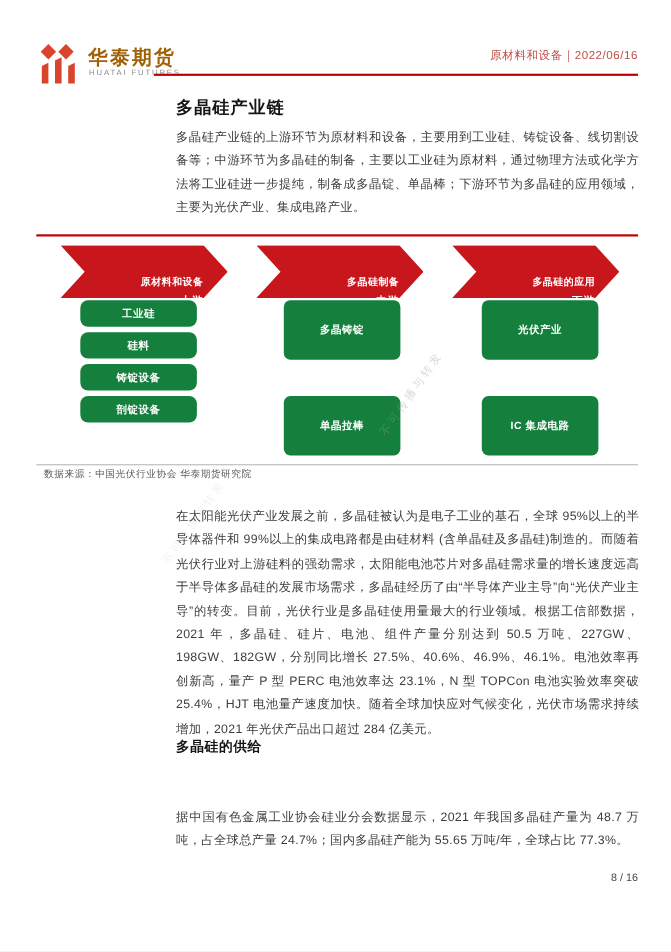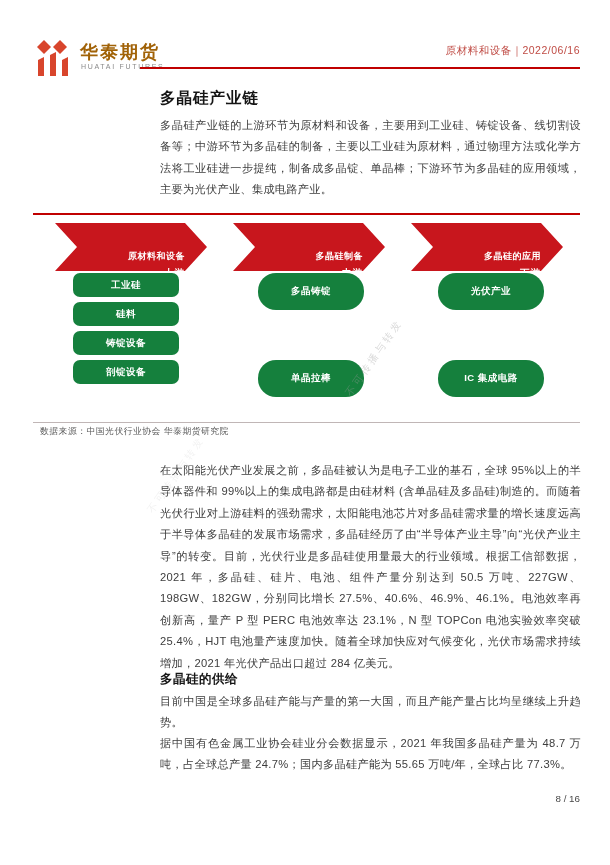"多晶铸锭" .big { border-radius: 18px -> 6px; height: 37px -> 54px }
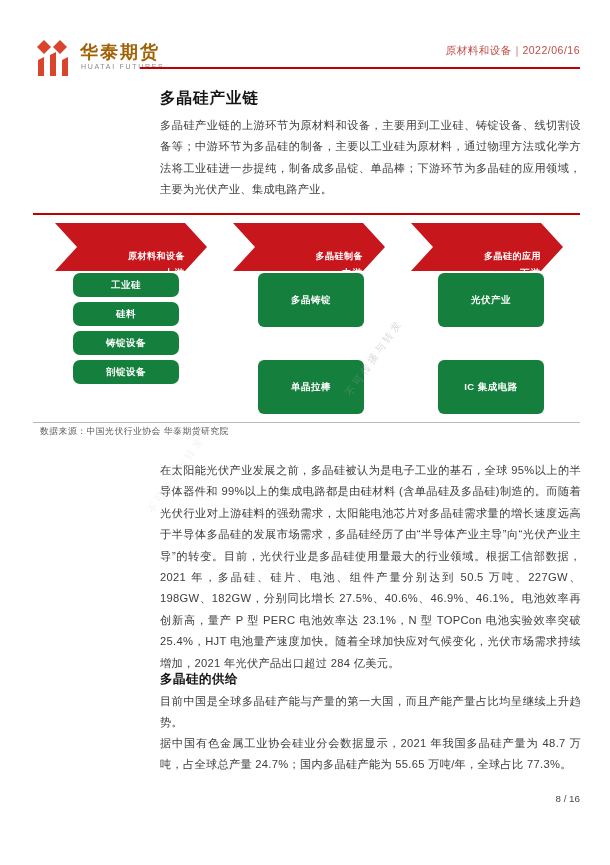"目前中国是全球多晶硅产能与产量的第一大国，而且产能产量占比均呈继续上升趋势。" p.body-par { html: <p>目前中国是全球多晶硅产能与产量的第一大国，而且产能产量占比均呈继续上升趋势。</p> -> none }
